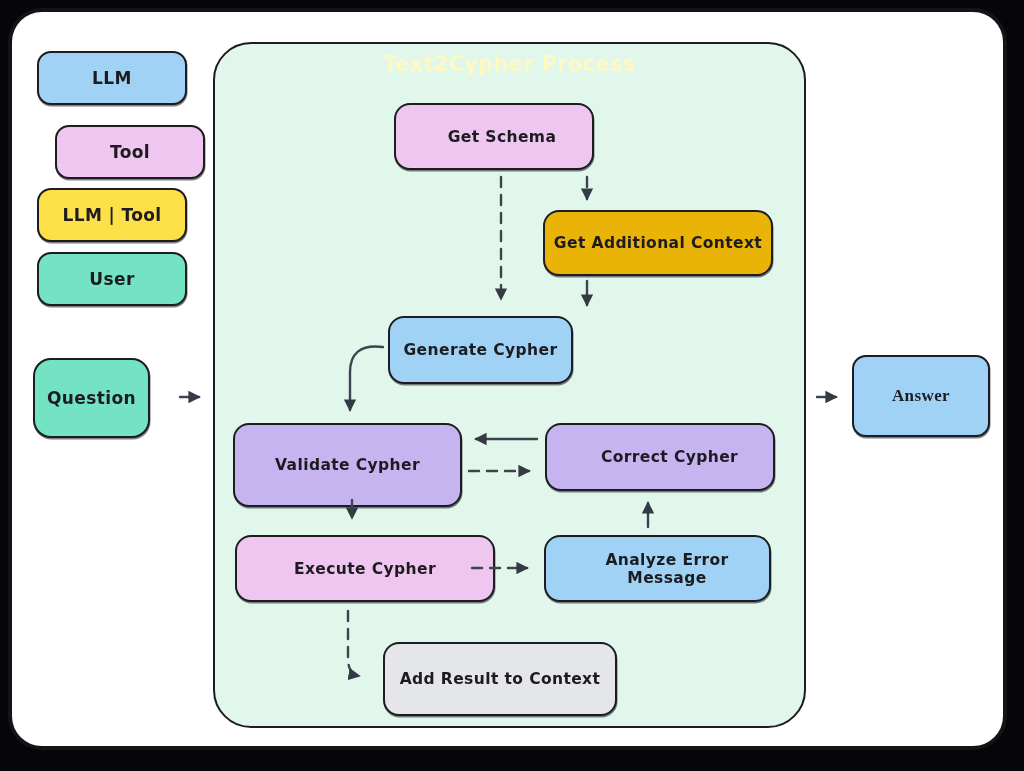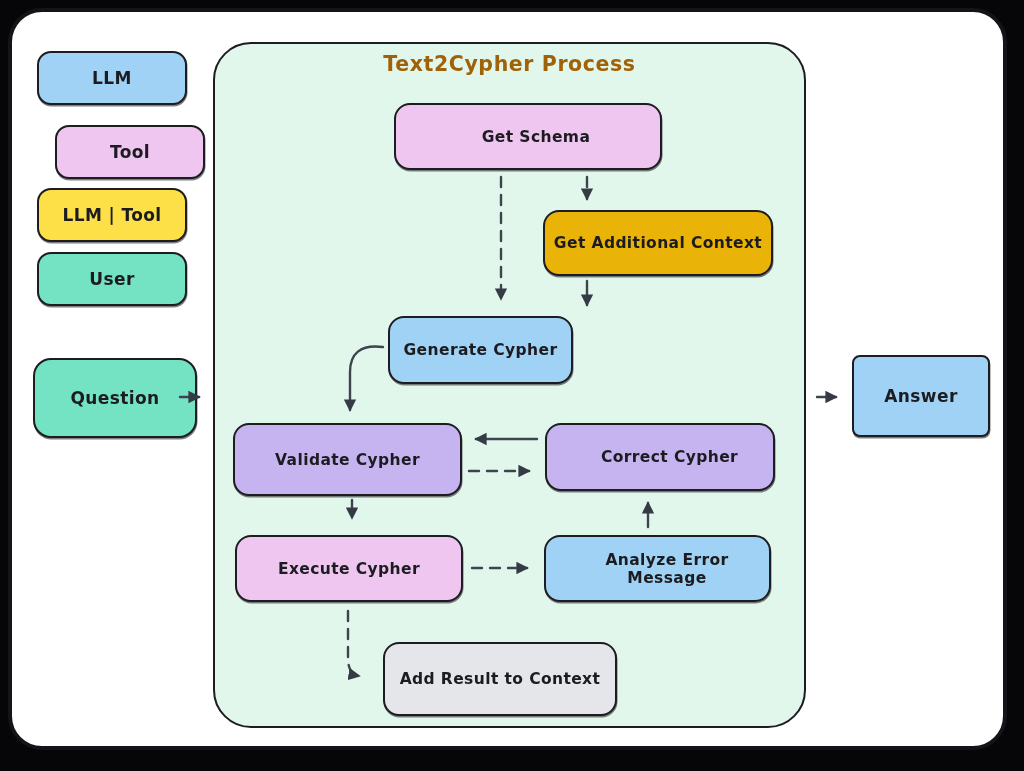"Text2Cypher Process" .process-title { color: #a16207 -> #fef9c3 }
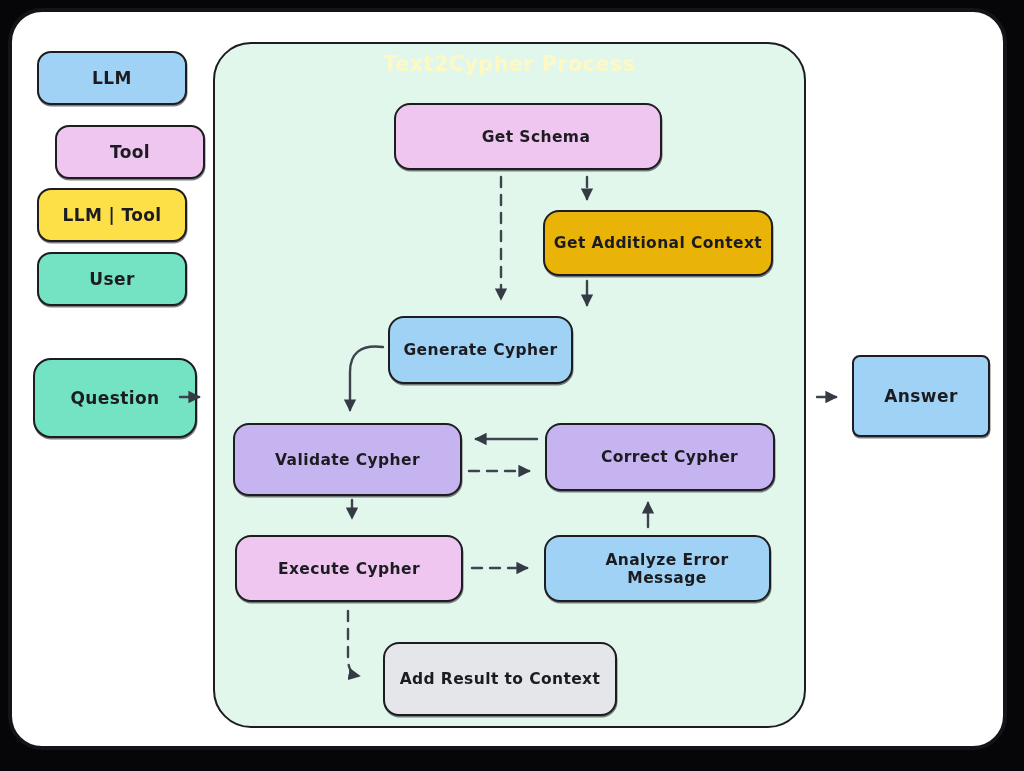"Get Schema" #node-get-schema { width: 268px -> 200px }
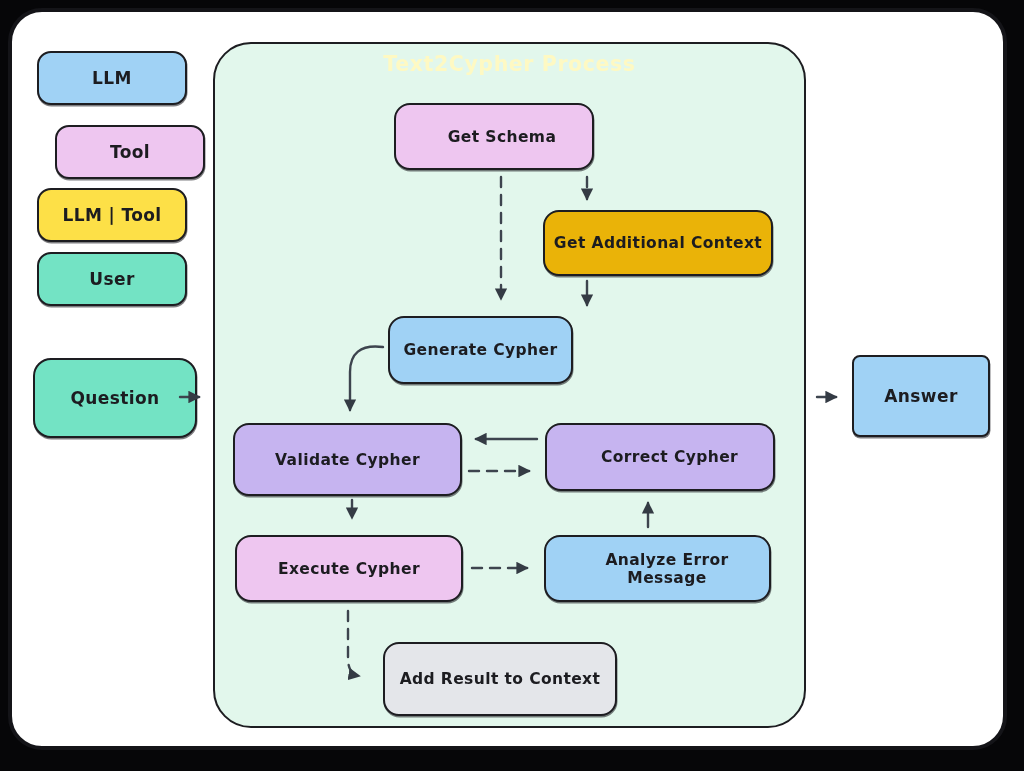"Question" #question { width: 164px -> 117px }
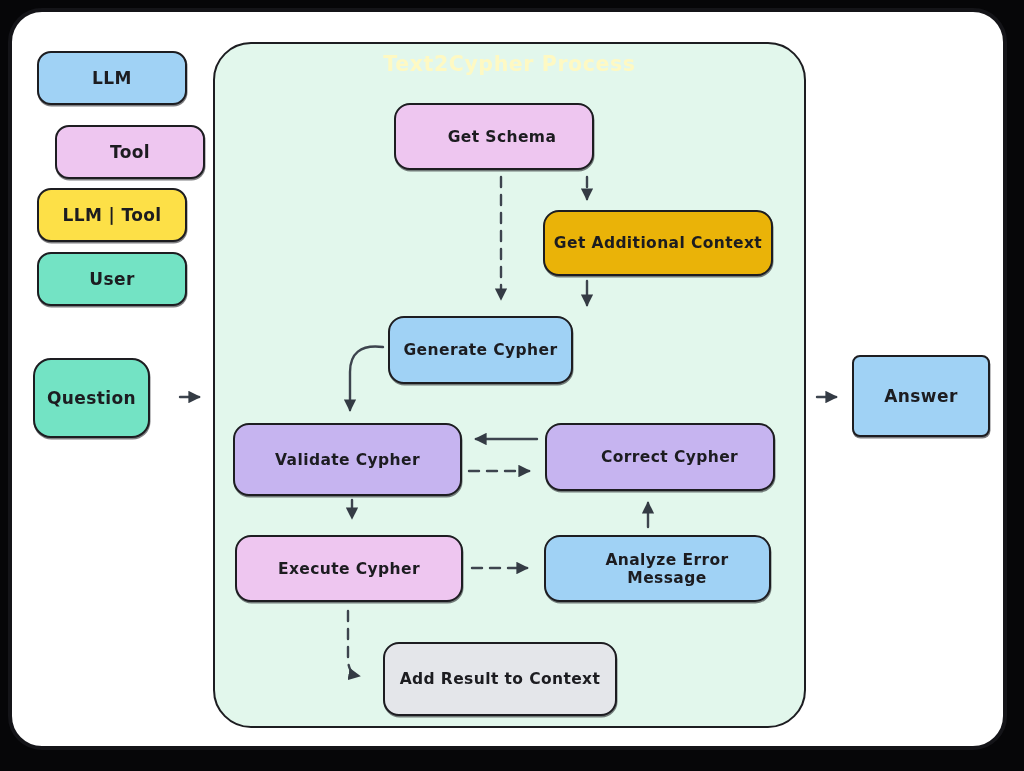"Answer" #answer { border-radius: 8px -> 14px; font-family: none -> Liberation Serif, serif }
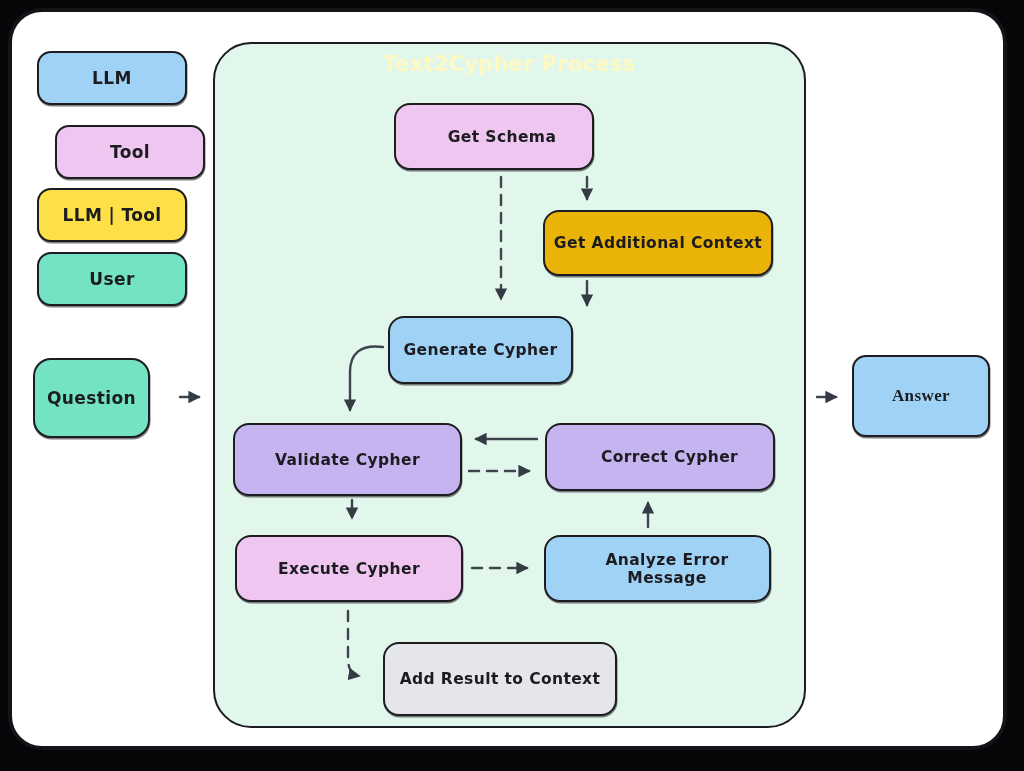"Validate Cypher" #node-validate-cypher { height: 73px -> 84px }
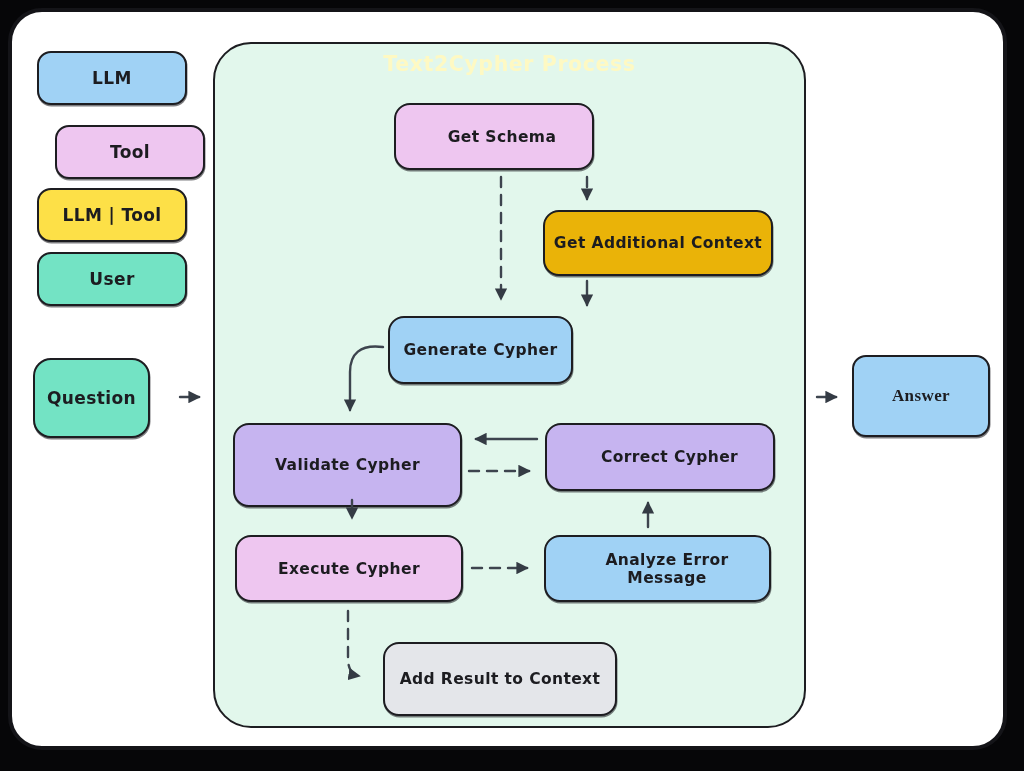"Execute Cypher" #node-execute-cypher { width: 228px -> 260px }
